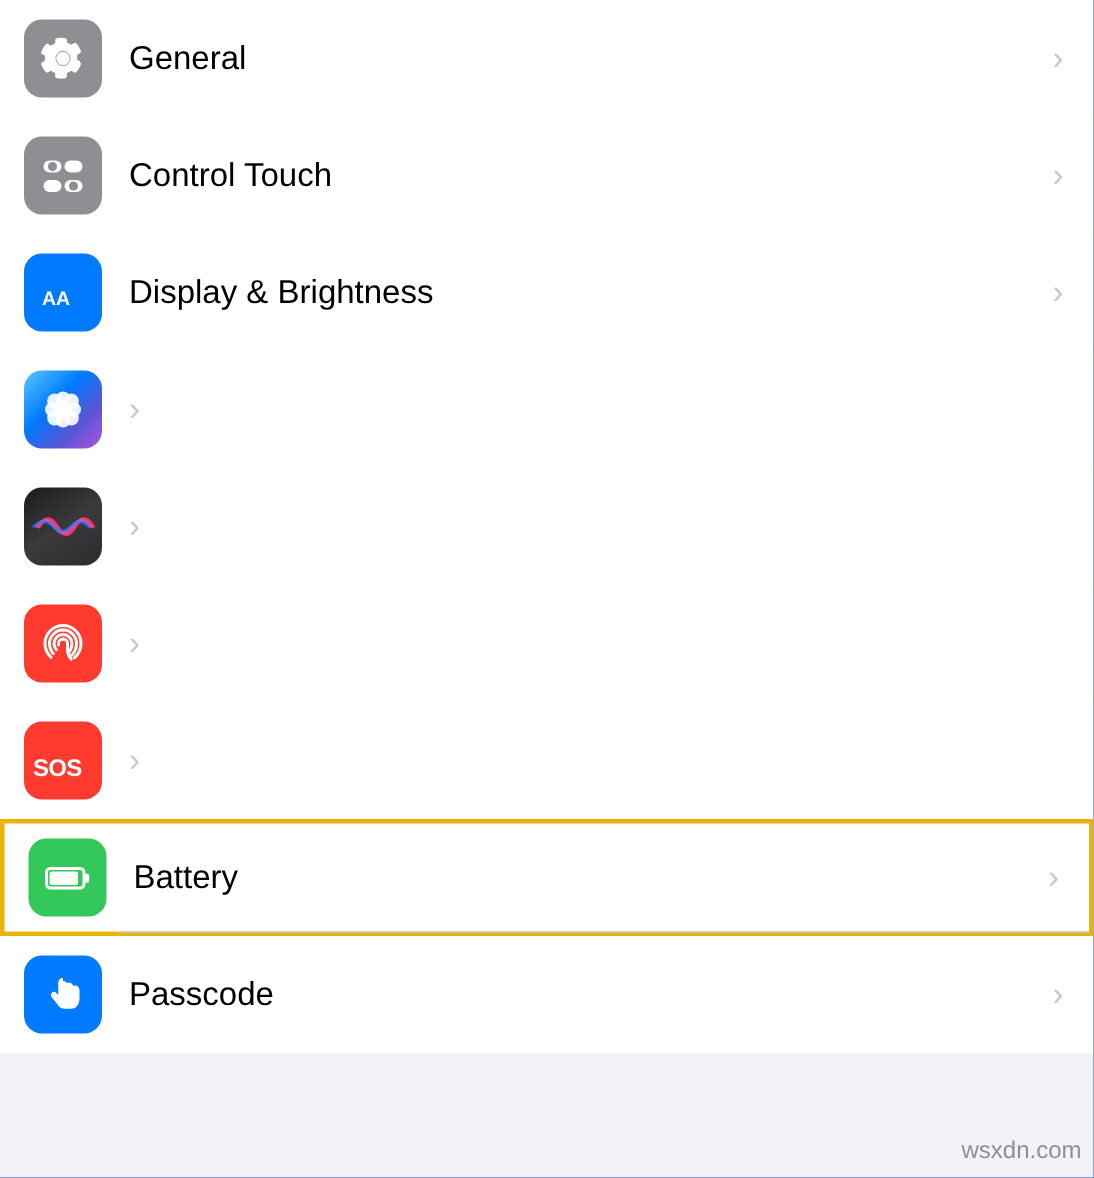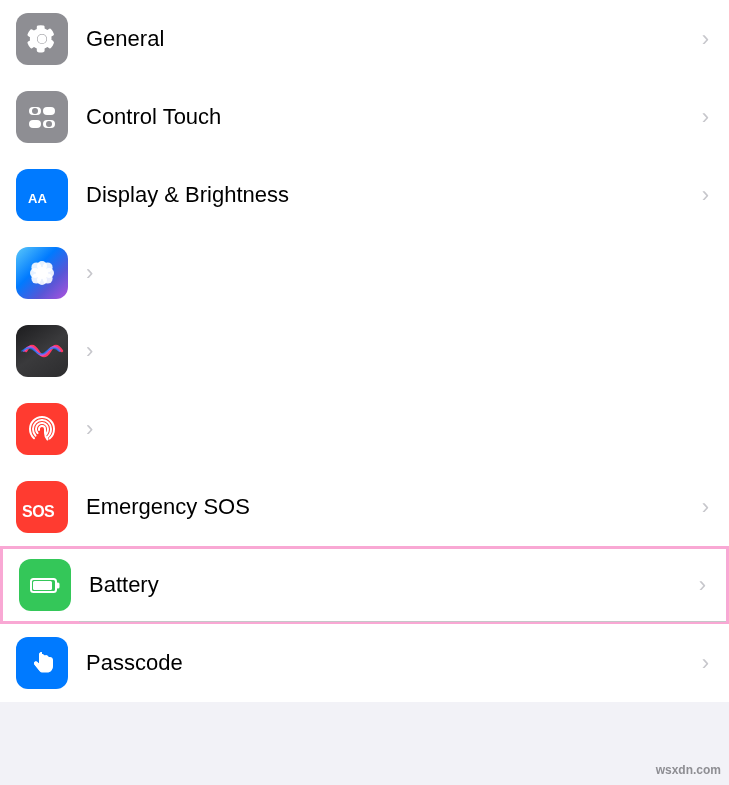"Emergency SOS" span.item-label { html: <span>Emergency SOS</span> -> none }
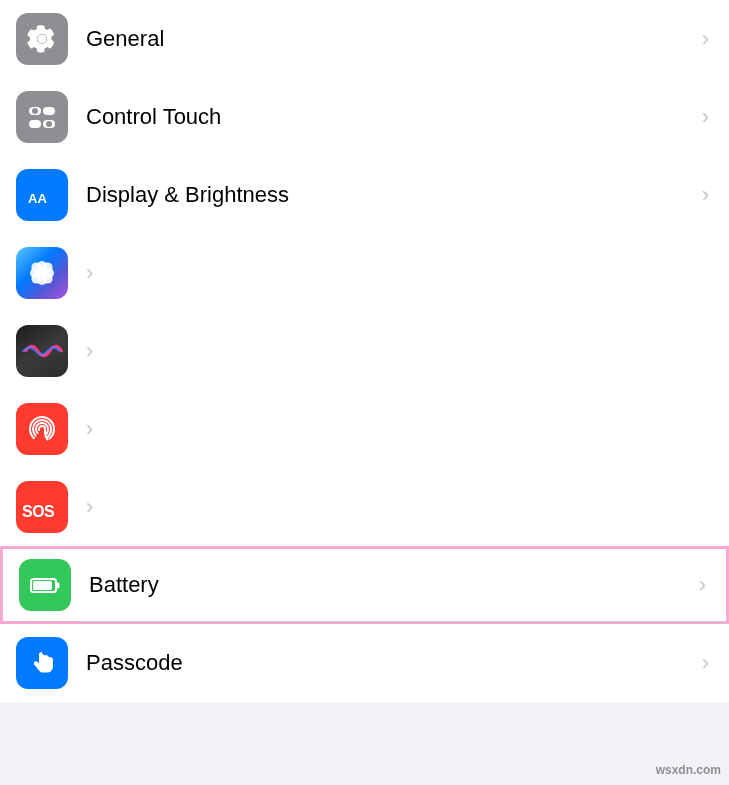"Battery" div.settings-item { border: 3px solid #f9a8d4 -> 3px solid #eab308 }
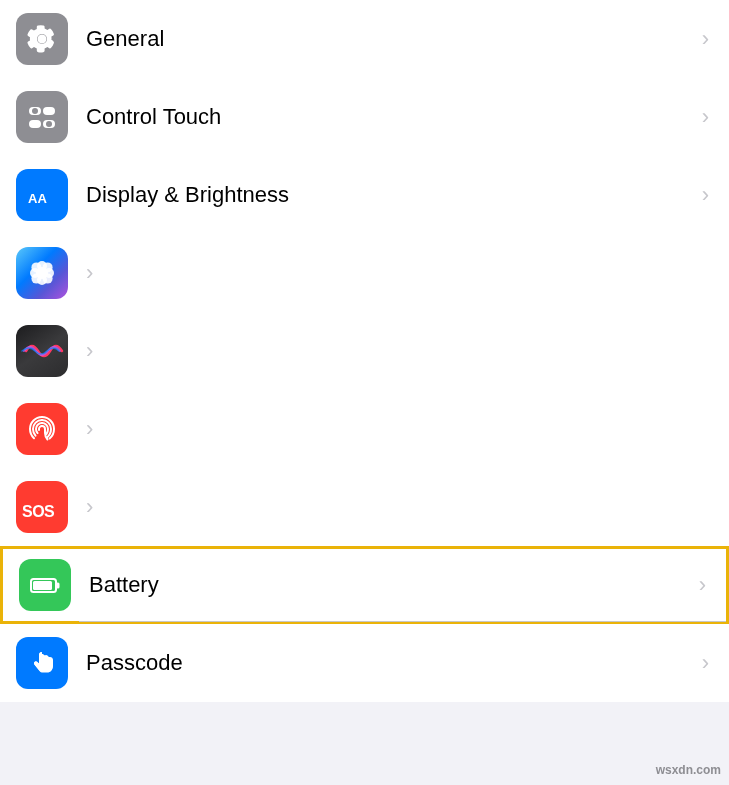"wsxdn.com" .watermark { font-size: 12px -> 16px; font-weight: 700 -> 400 }
